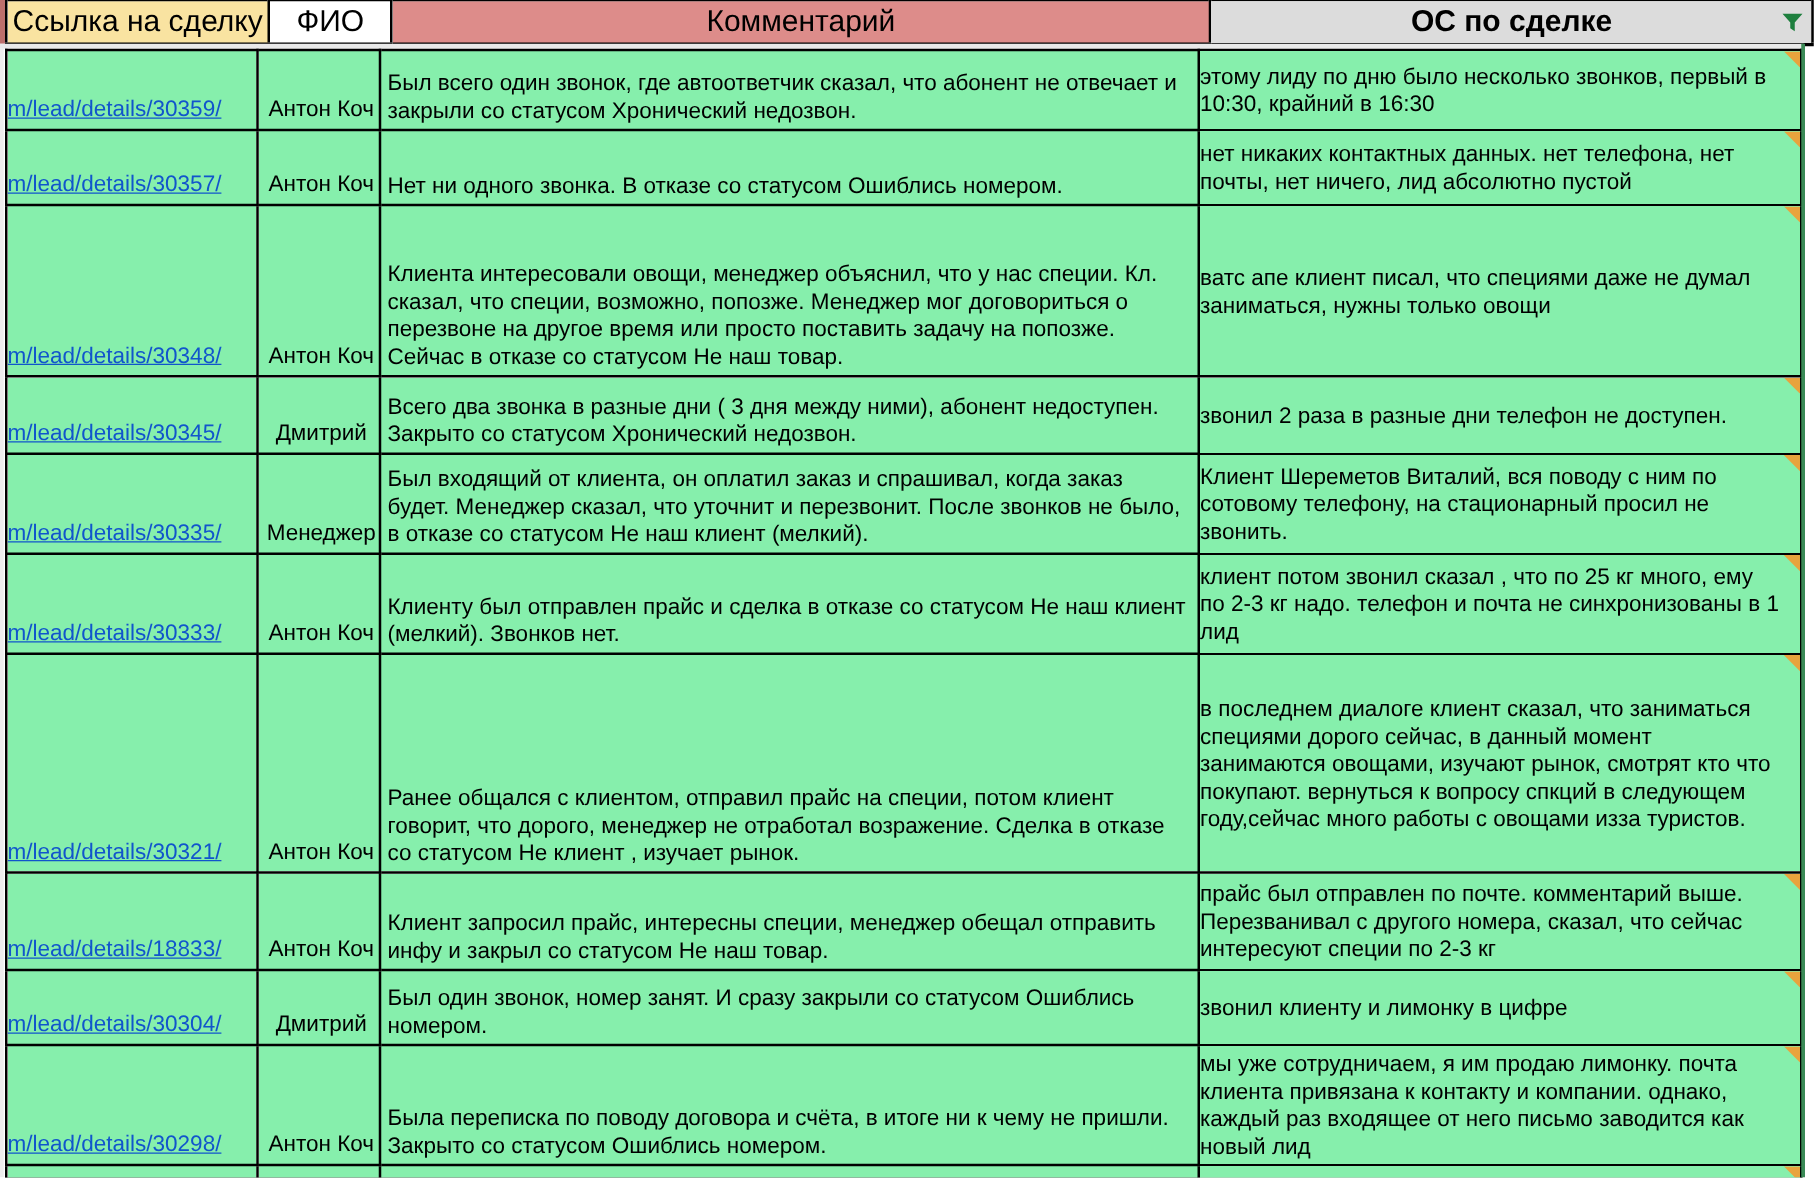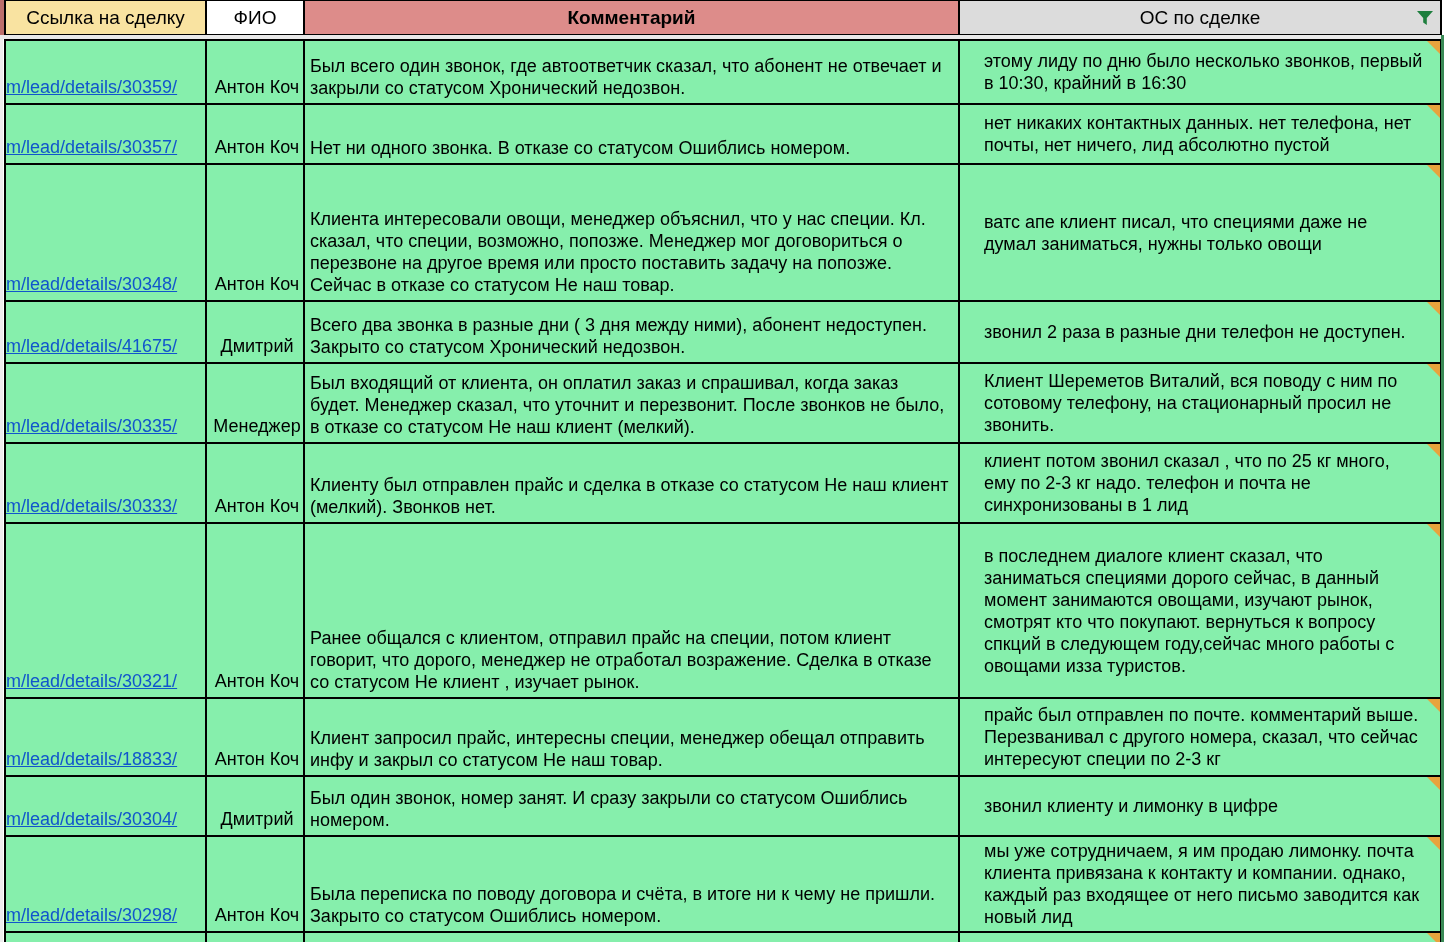"Ссылка на сделку" .hdr-table th { font-size: 19px -> 24px }
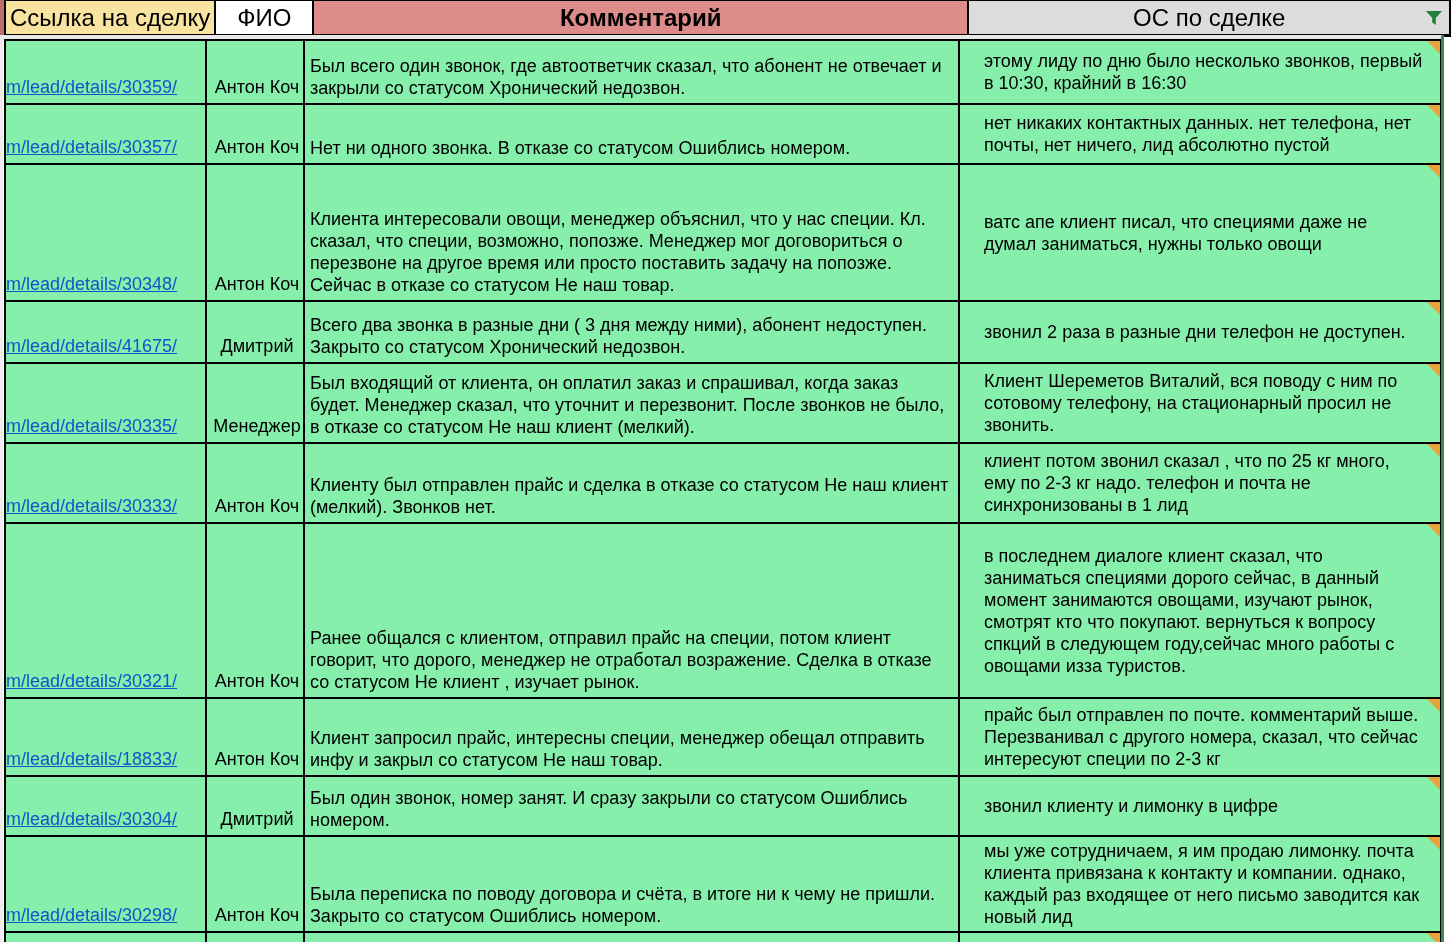"Комментарий" .hdr-table th.h-comment { font-weight: bold -> none }
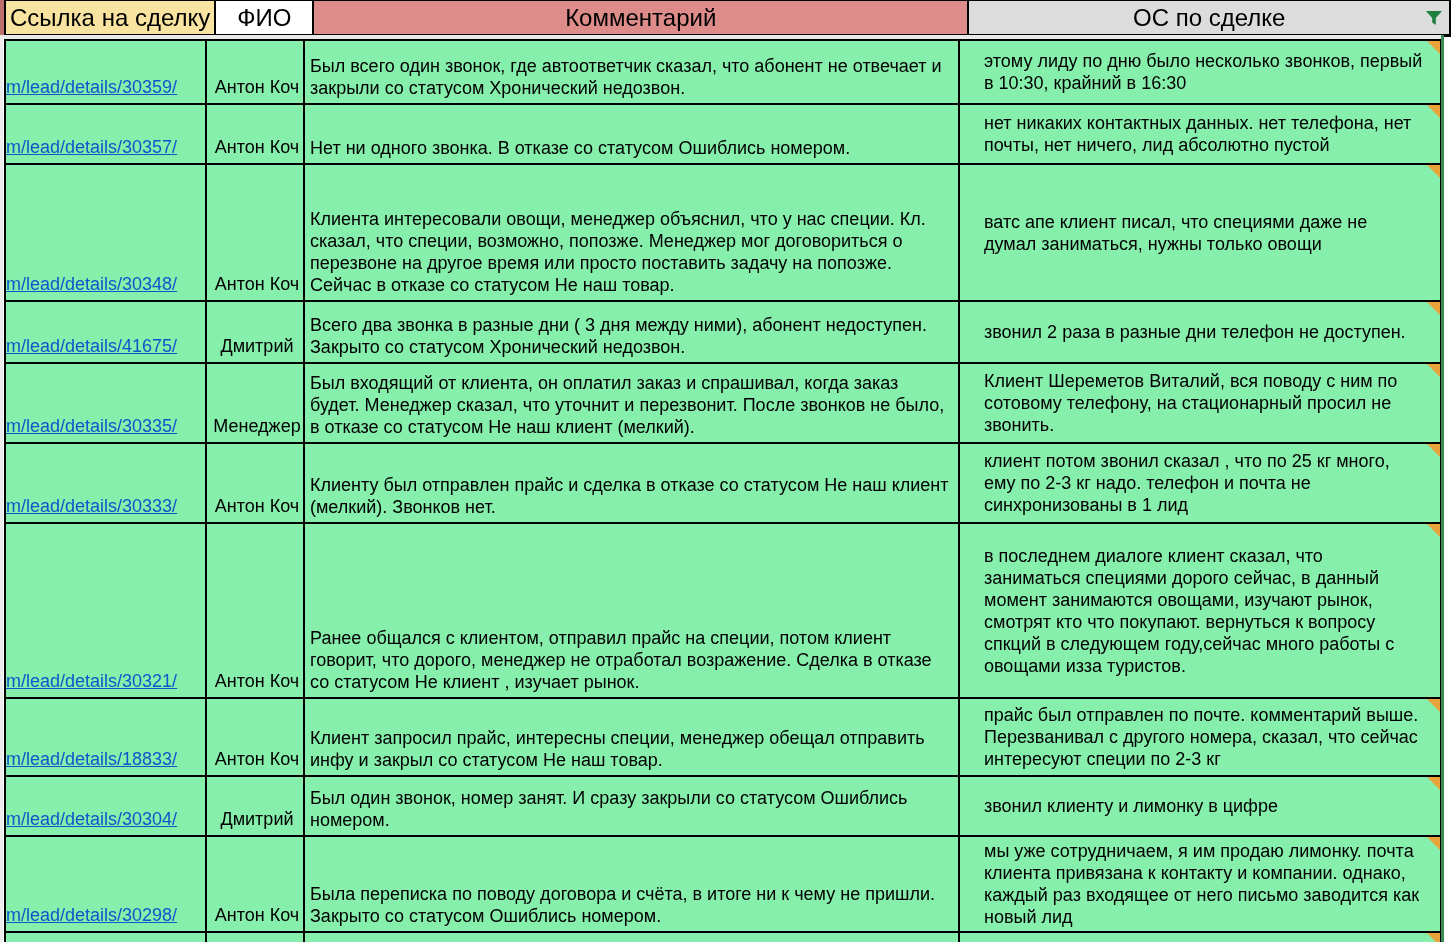"ОС по сделке" .hdr-table th.h-os { font-weight: 400 -> 700 }
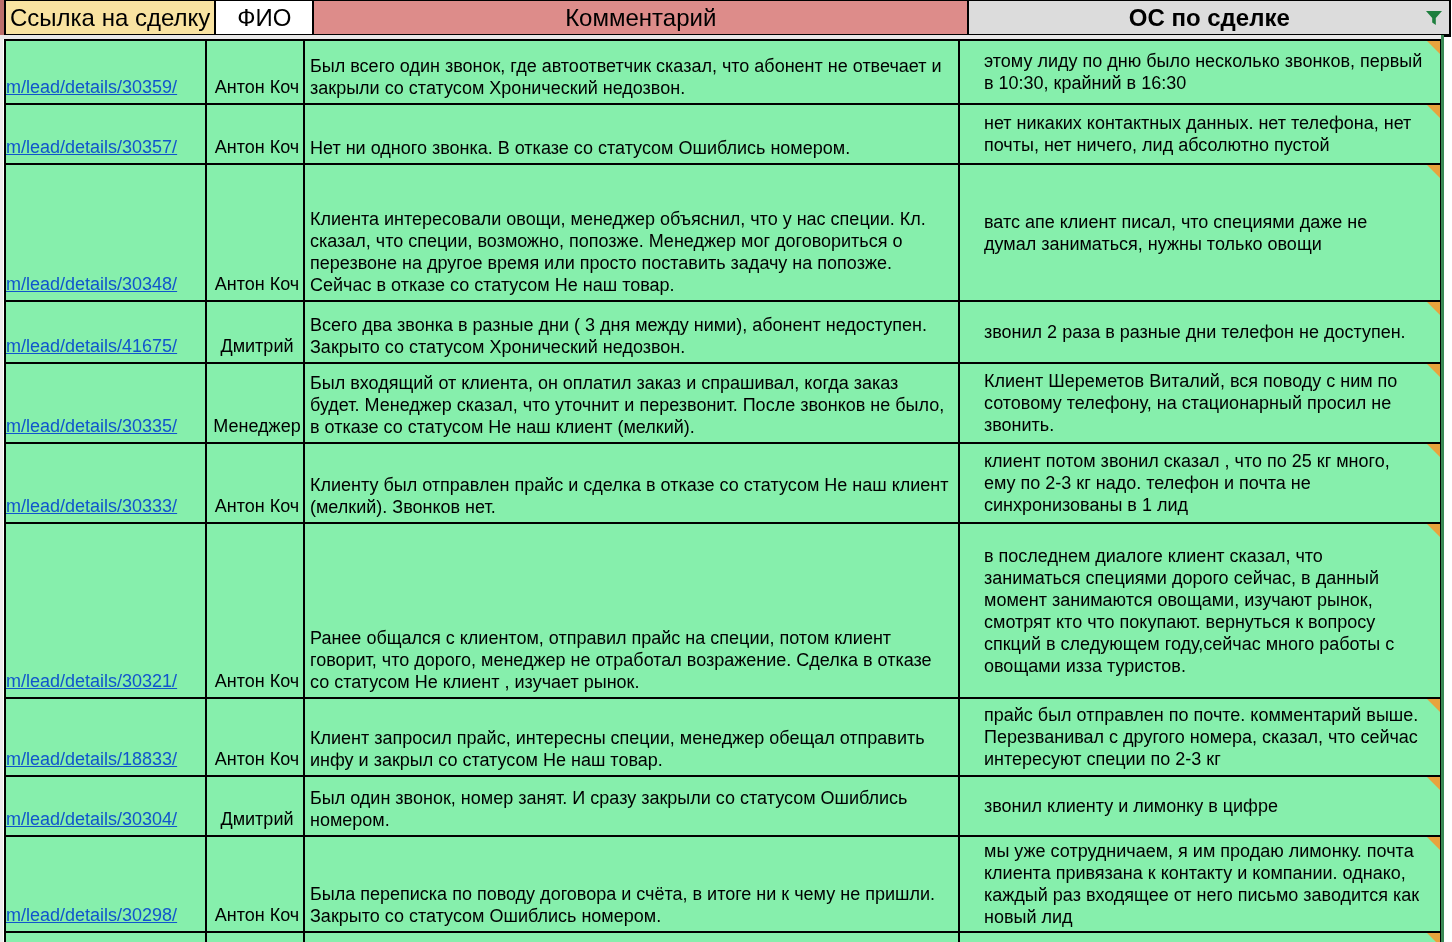"этому лиду по дню было" td.c-os { padding: 2px 16px 2px 24px -> 2px 16px 2px 0 }
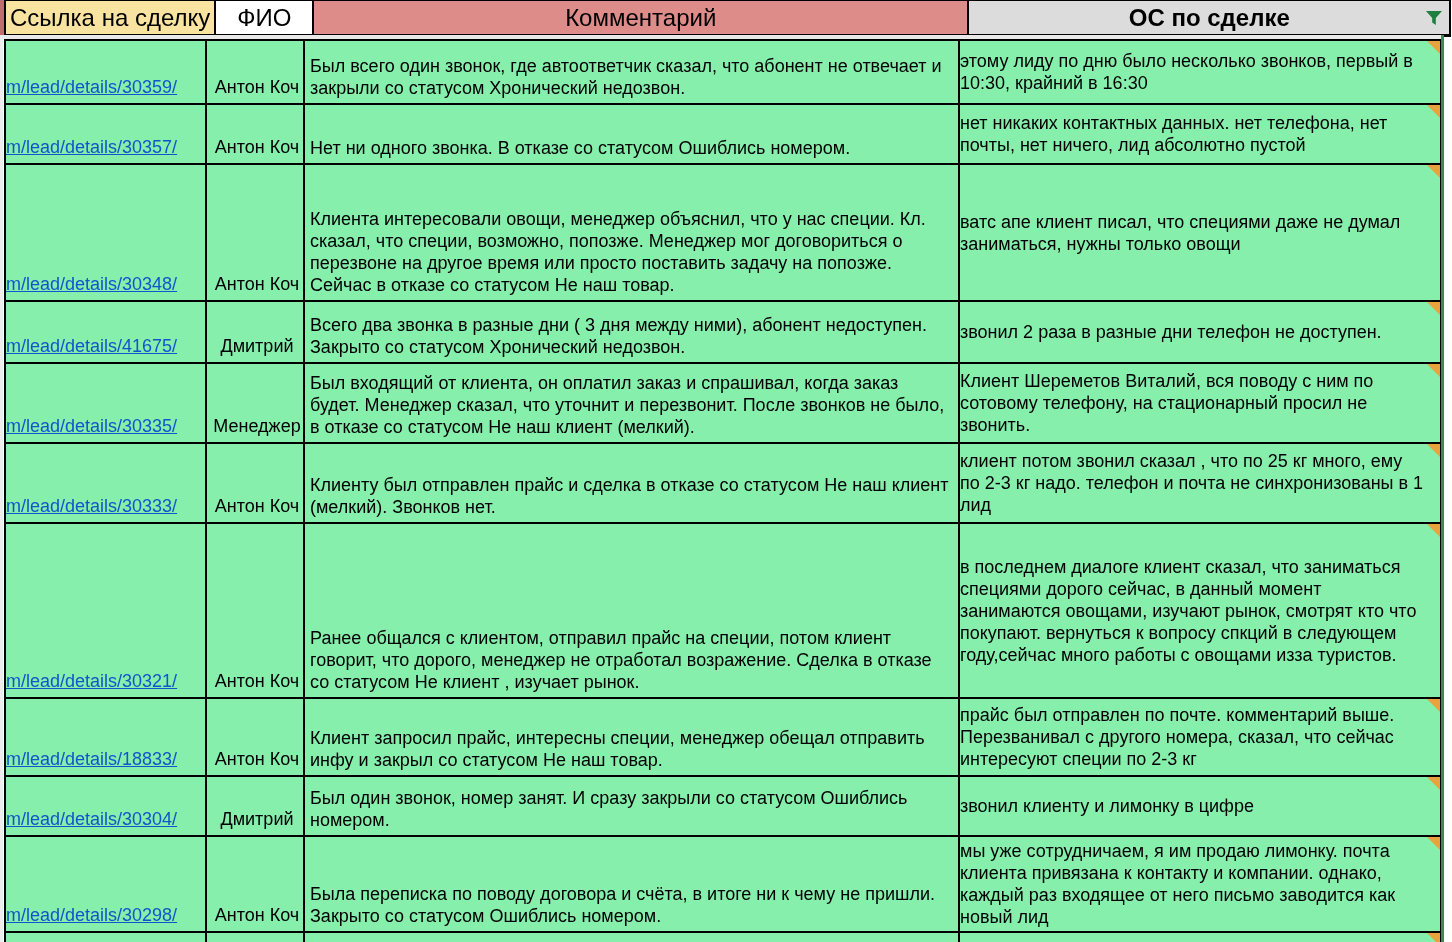"m/lead/details/41675/" a { text: m/lead/details/41675/ -> m/lead/details/30345/ }
